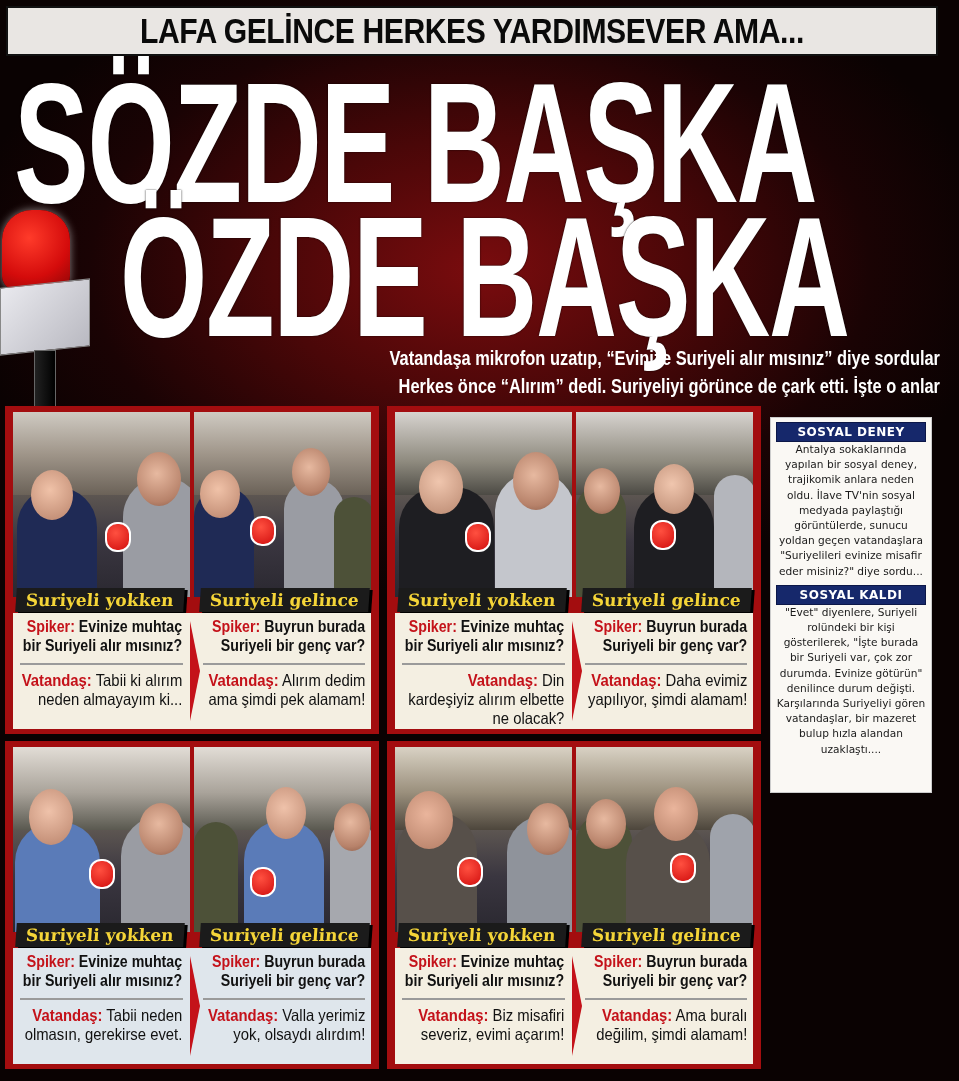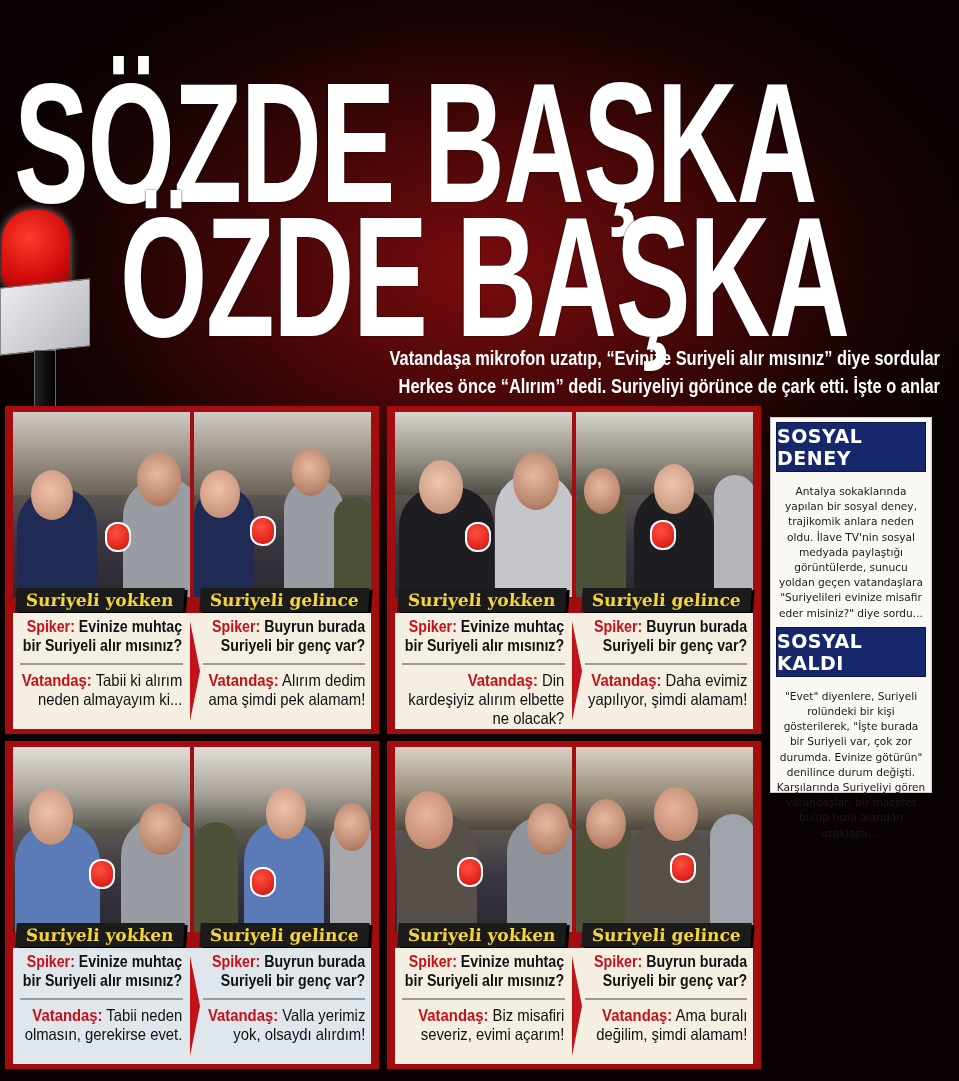"LAFA GELİNCE HERKES YARDIMSEVER AMA..." div.kicker { html: none -> <div> <span>LAFA GELİNCE HERKES YARDIMSEVER AMA...</span> </div> }
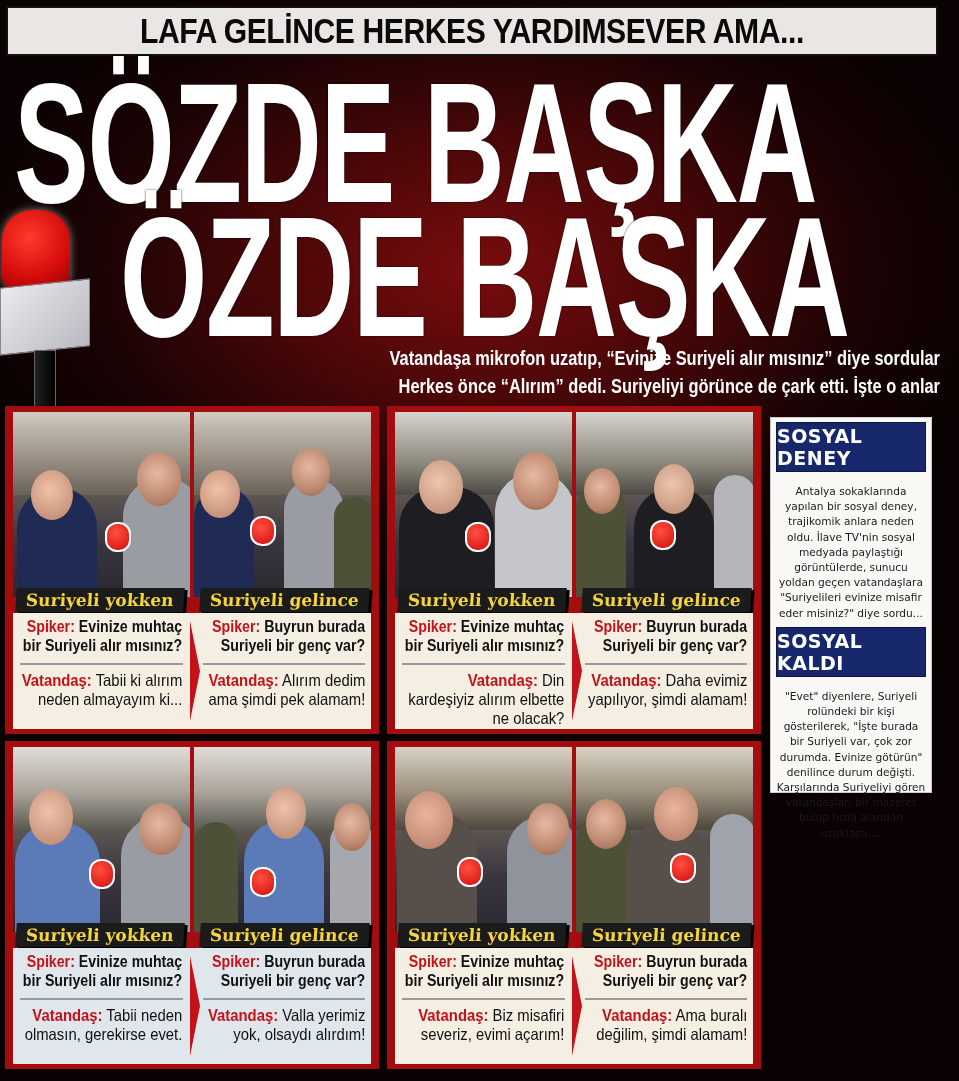"SOSYAL DENEY" .sidebar .hdr { font-size: 19px -> 12px; text-align: none -> center }
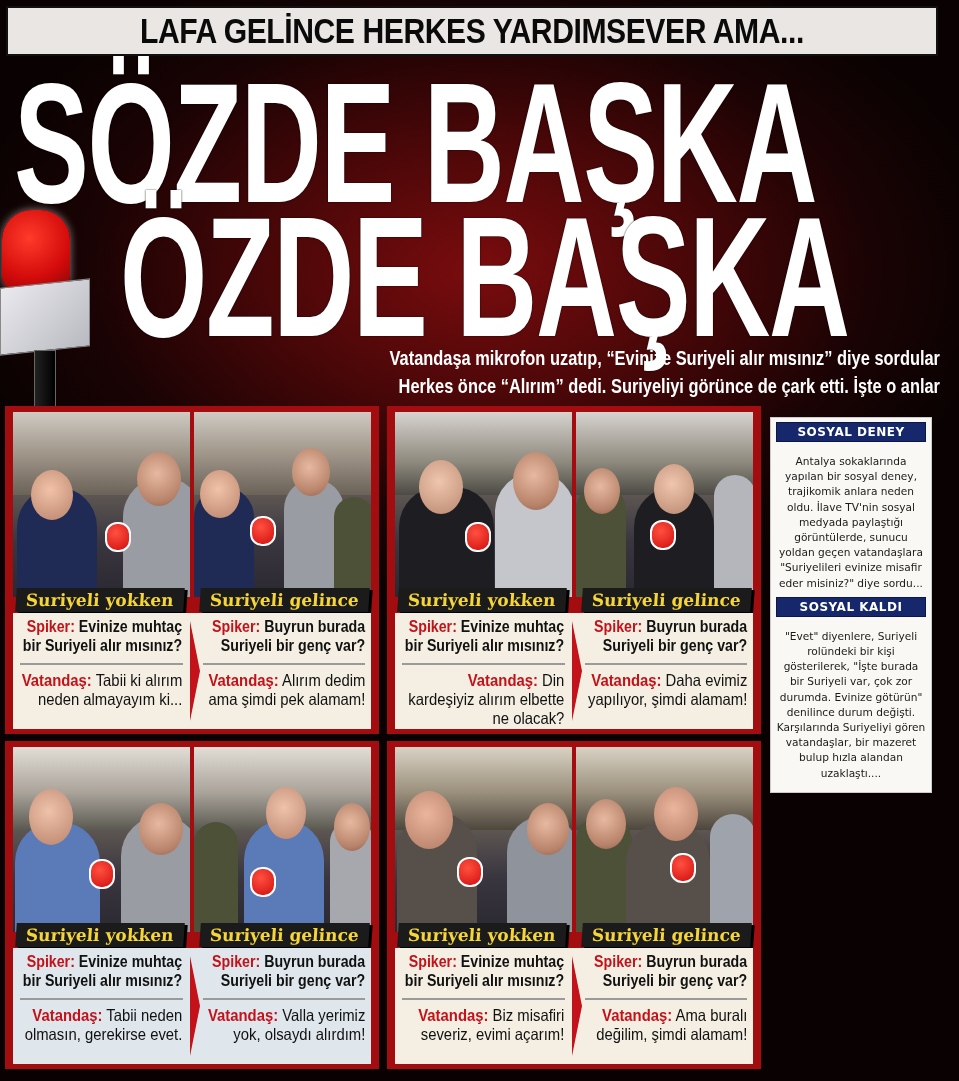"Antalya sokaklarında yapılan bir sosyal" .sidebar p { margin: 12px 0 6px 0 -> 0 0 6px 0 }
